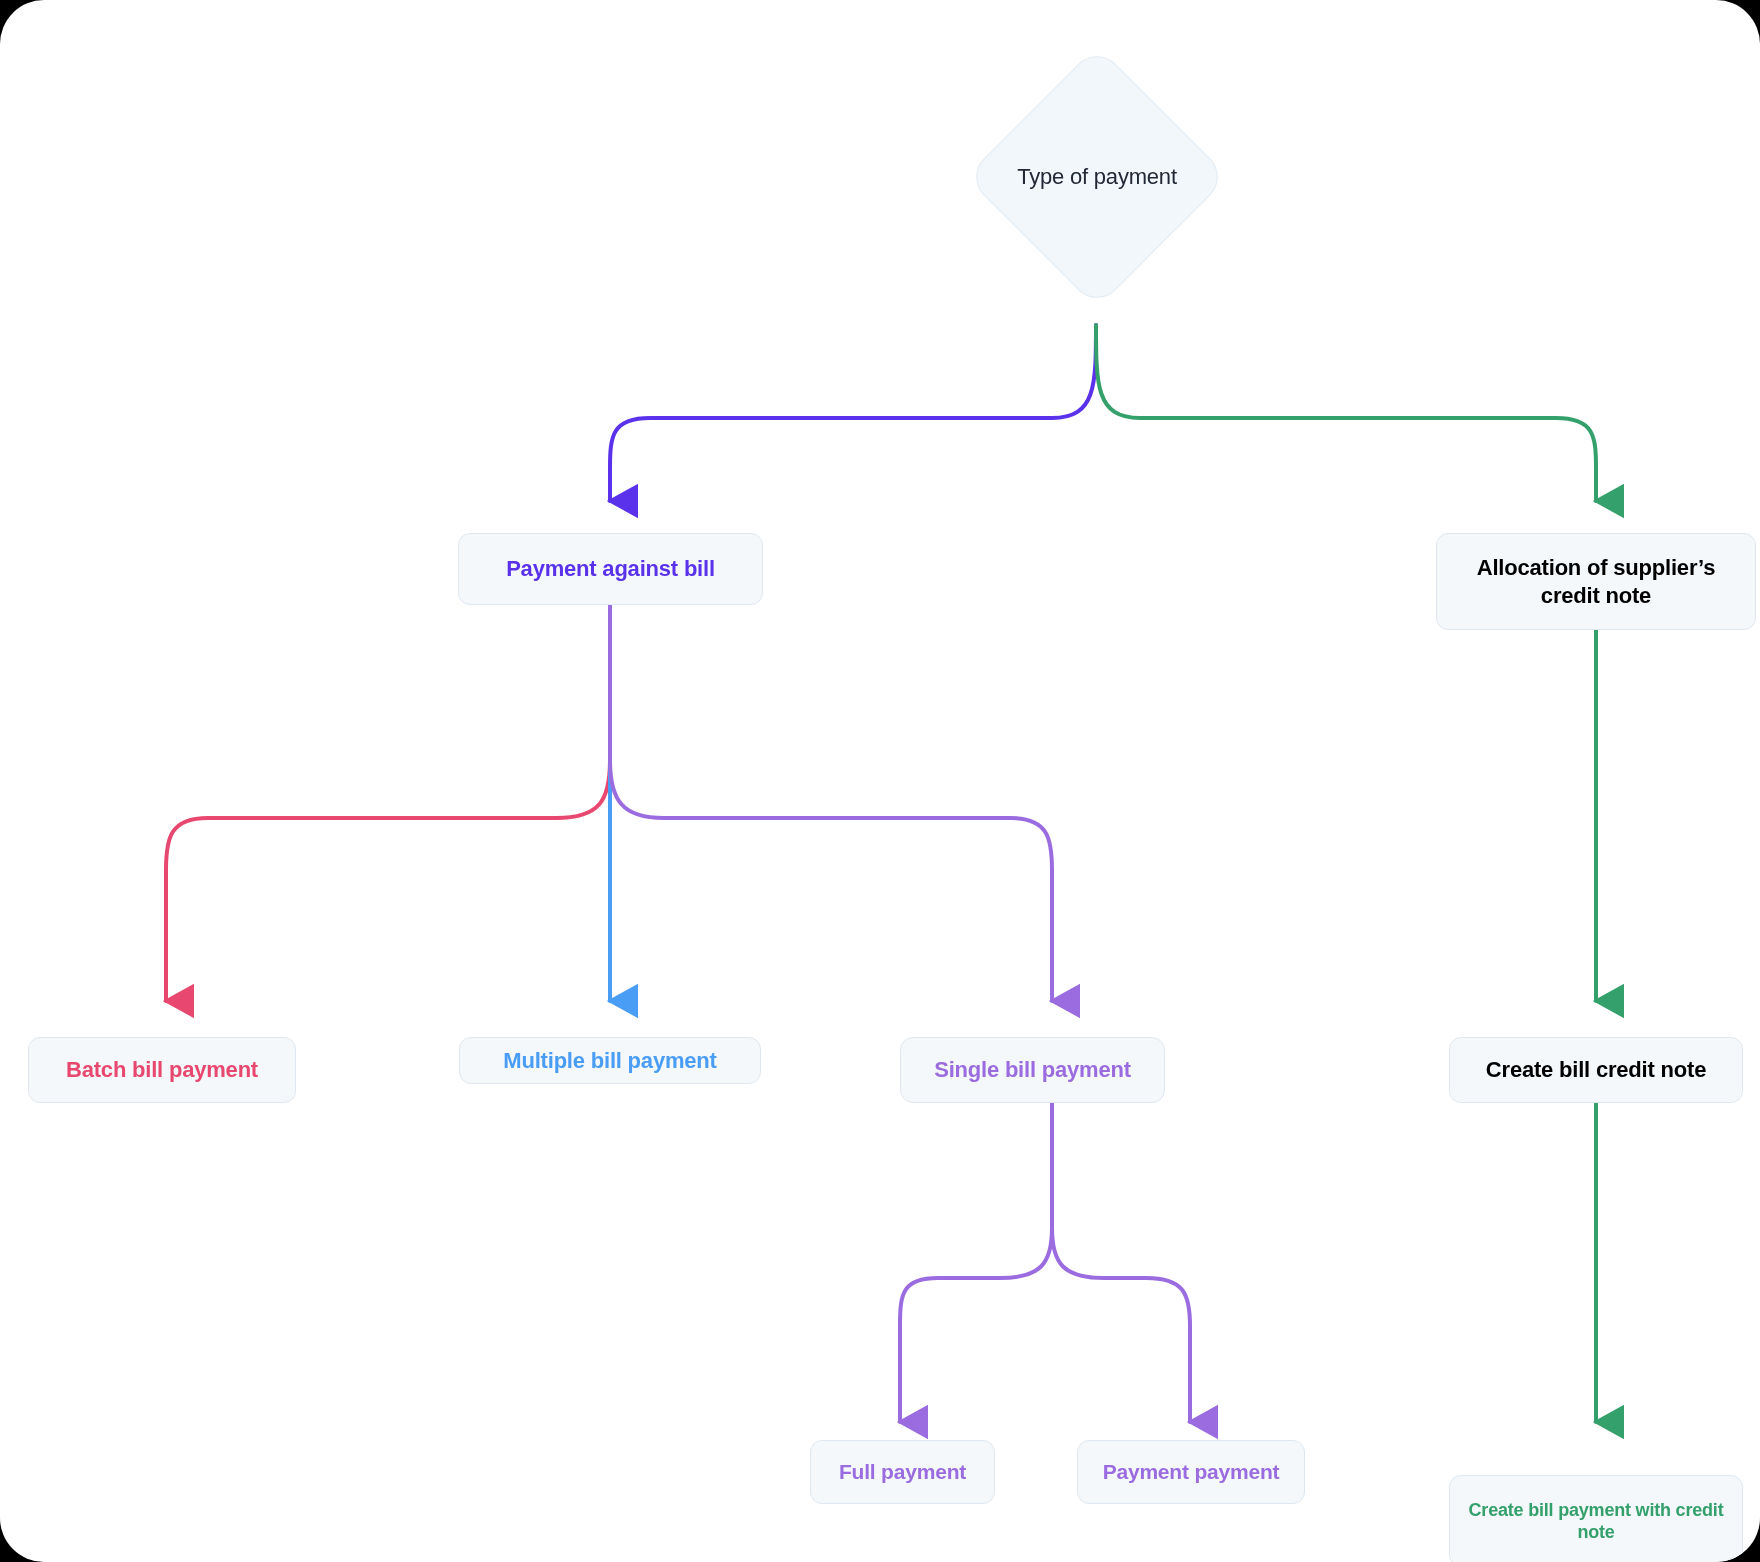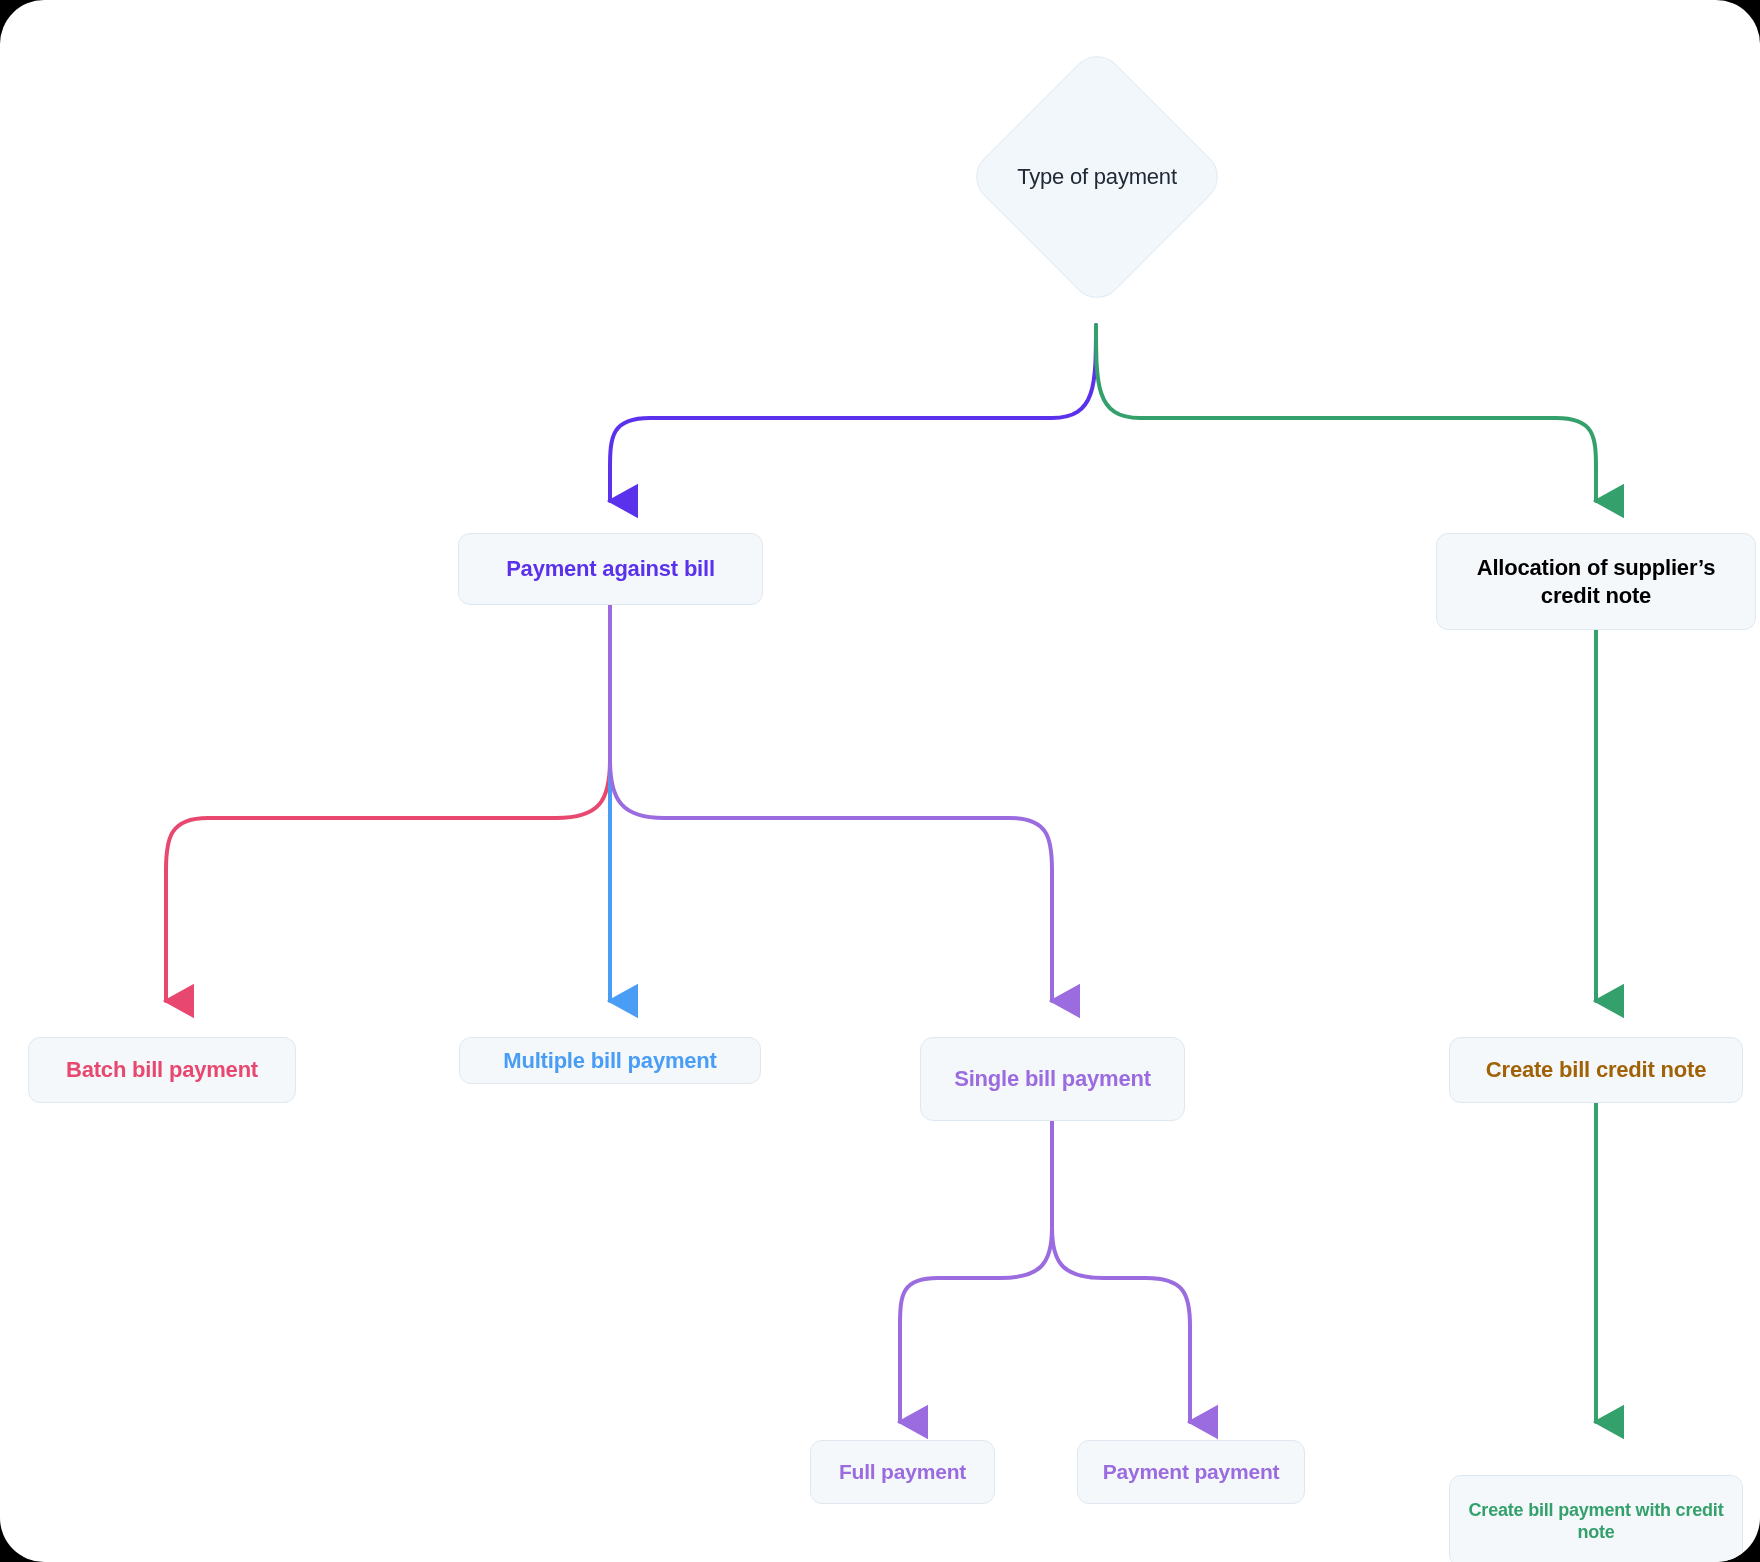"Single bill payment" div.node { height: 84px -> 66px; left: 920px -> 900px }
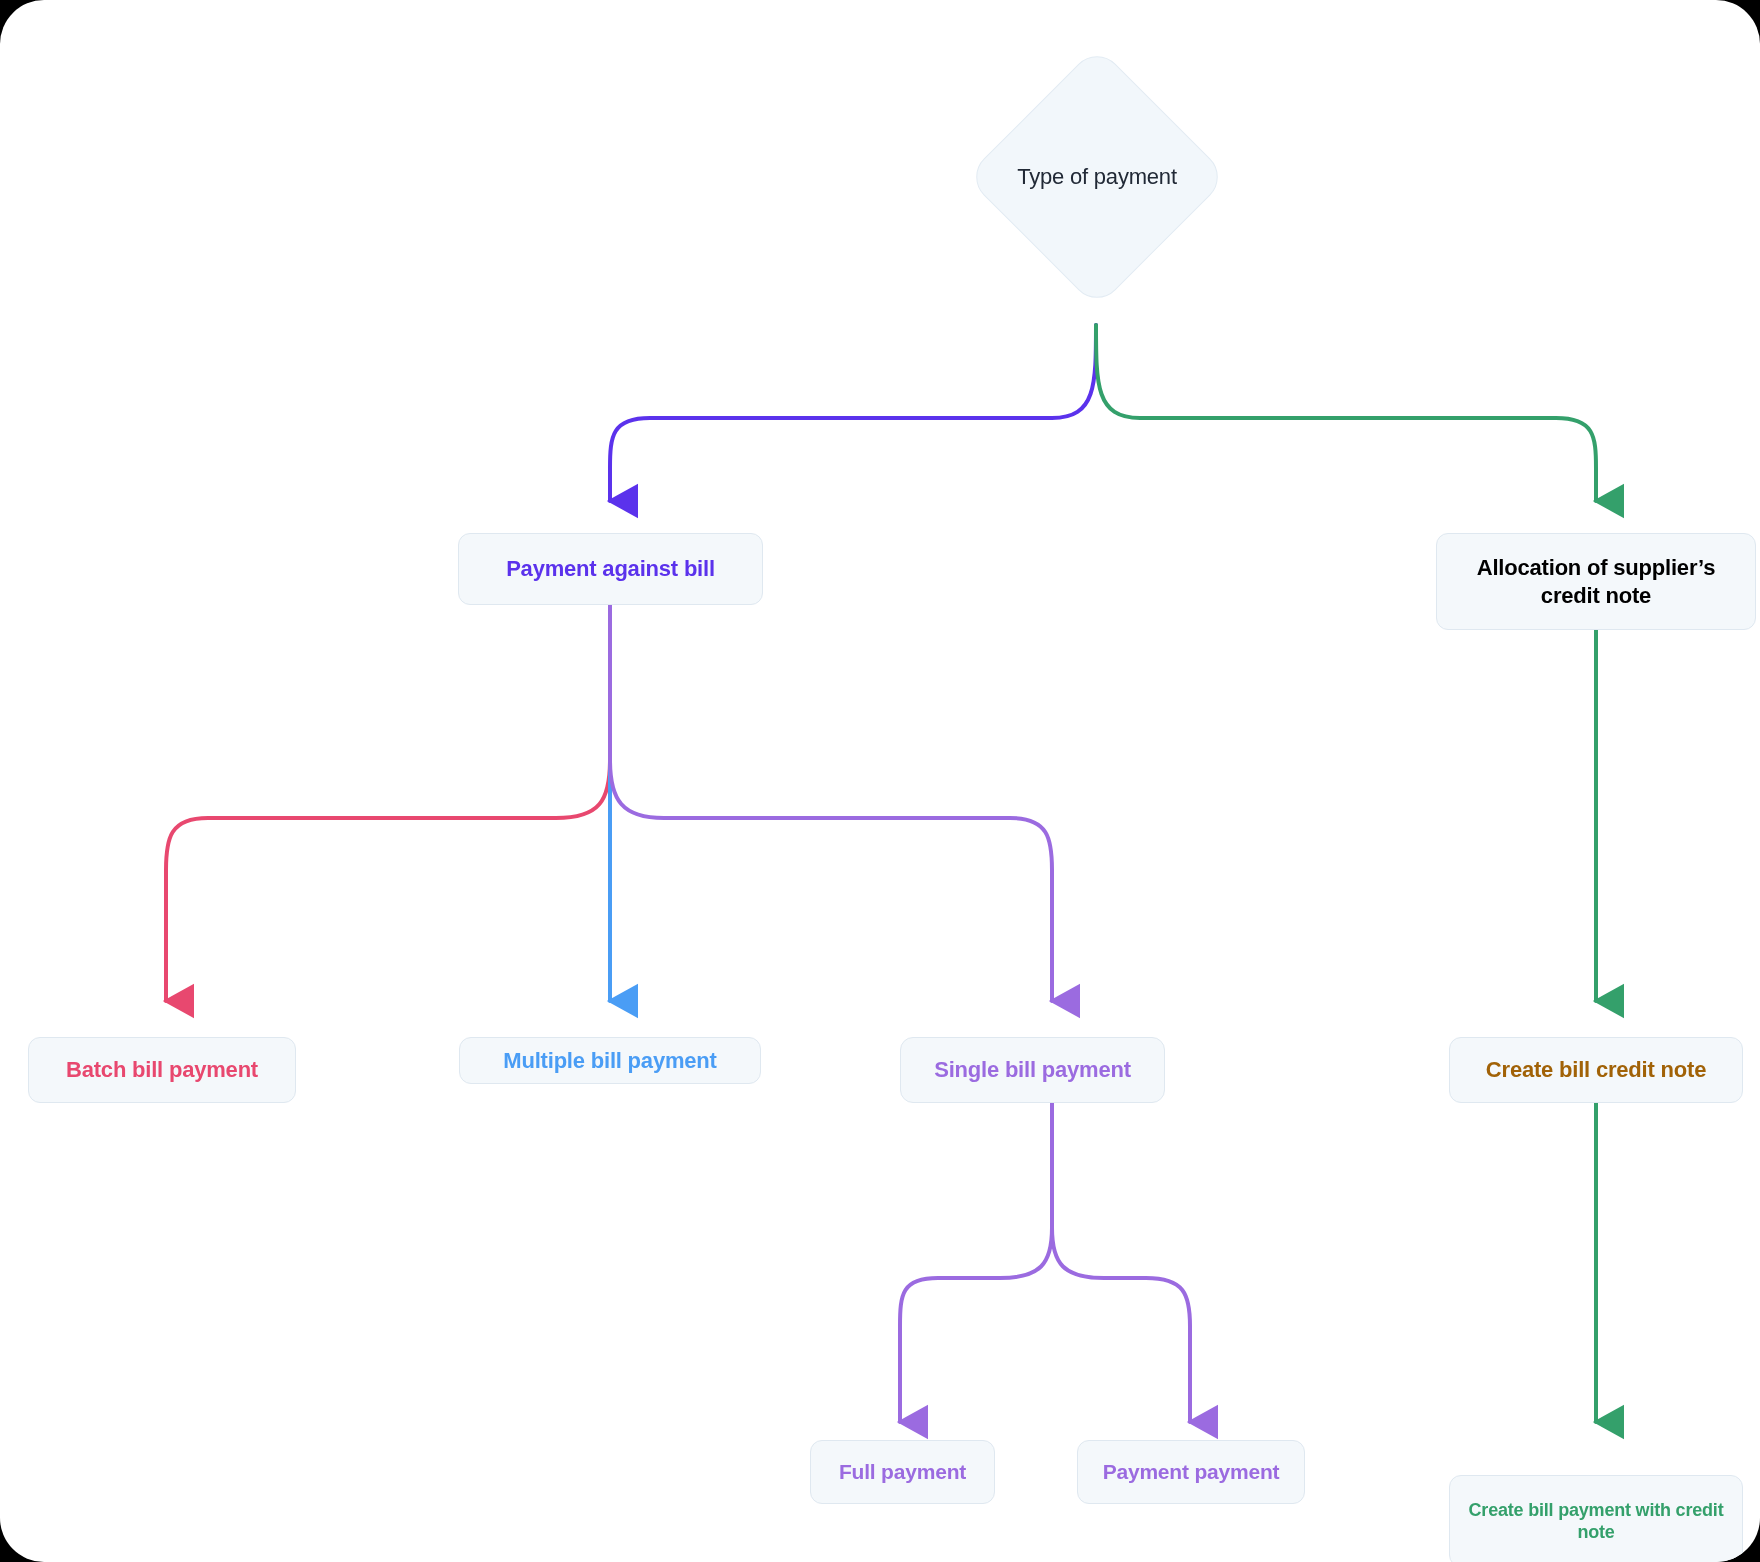"Create bill credit note" div.node { color: #a16207 -> #000000 }
